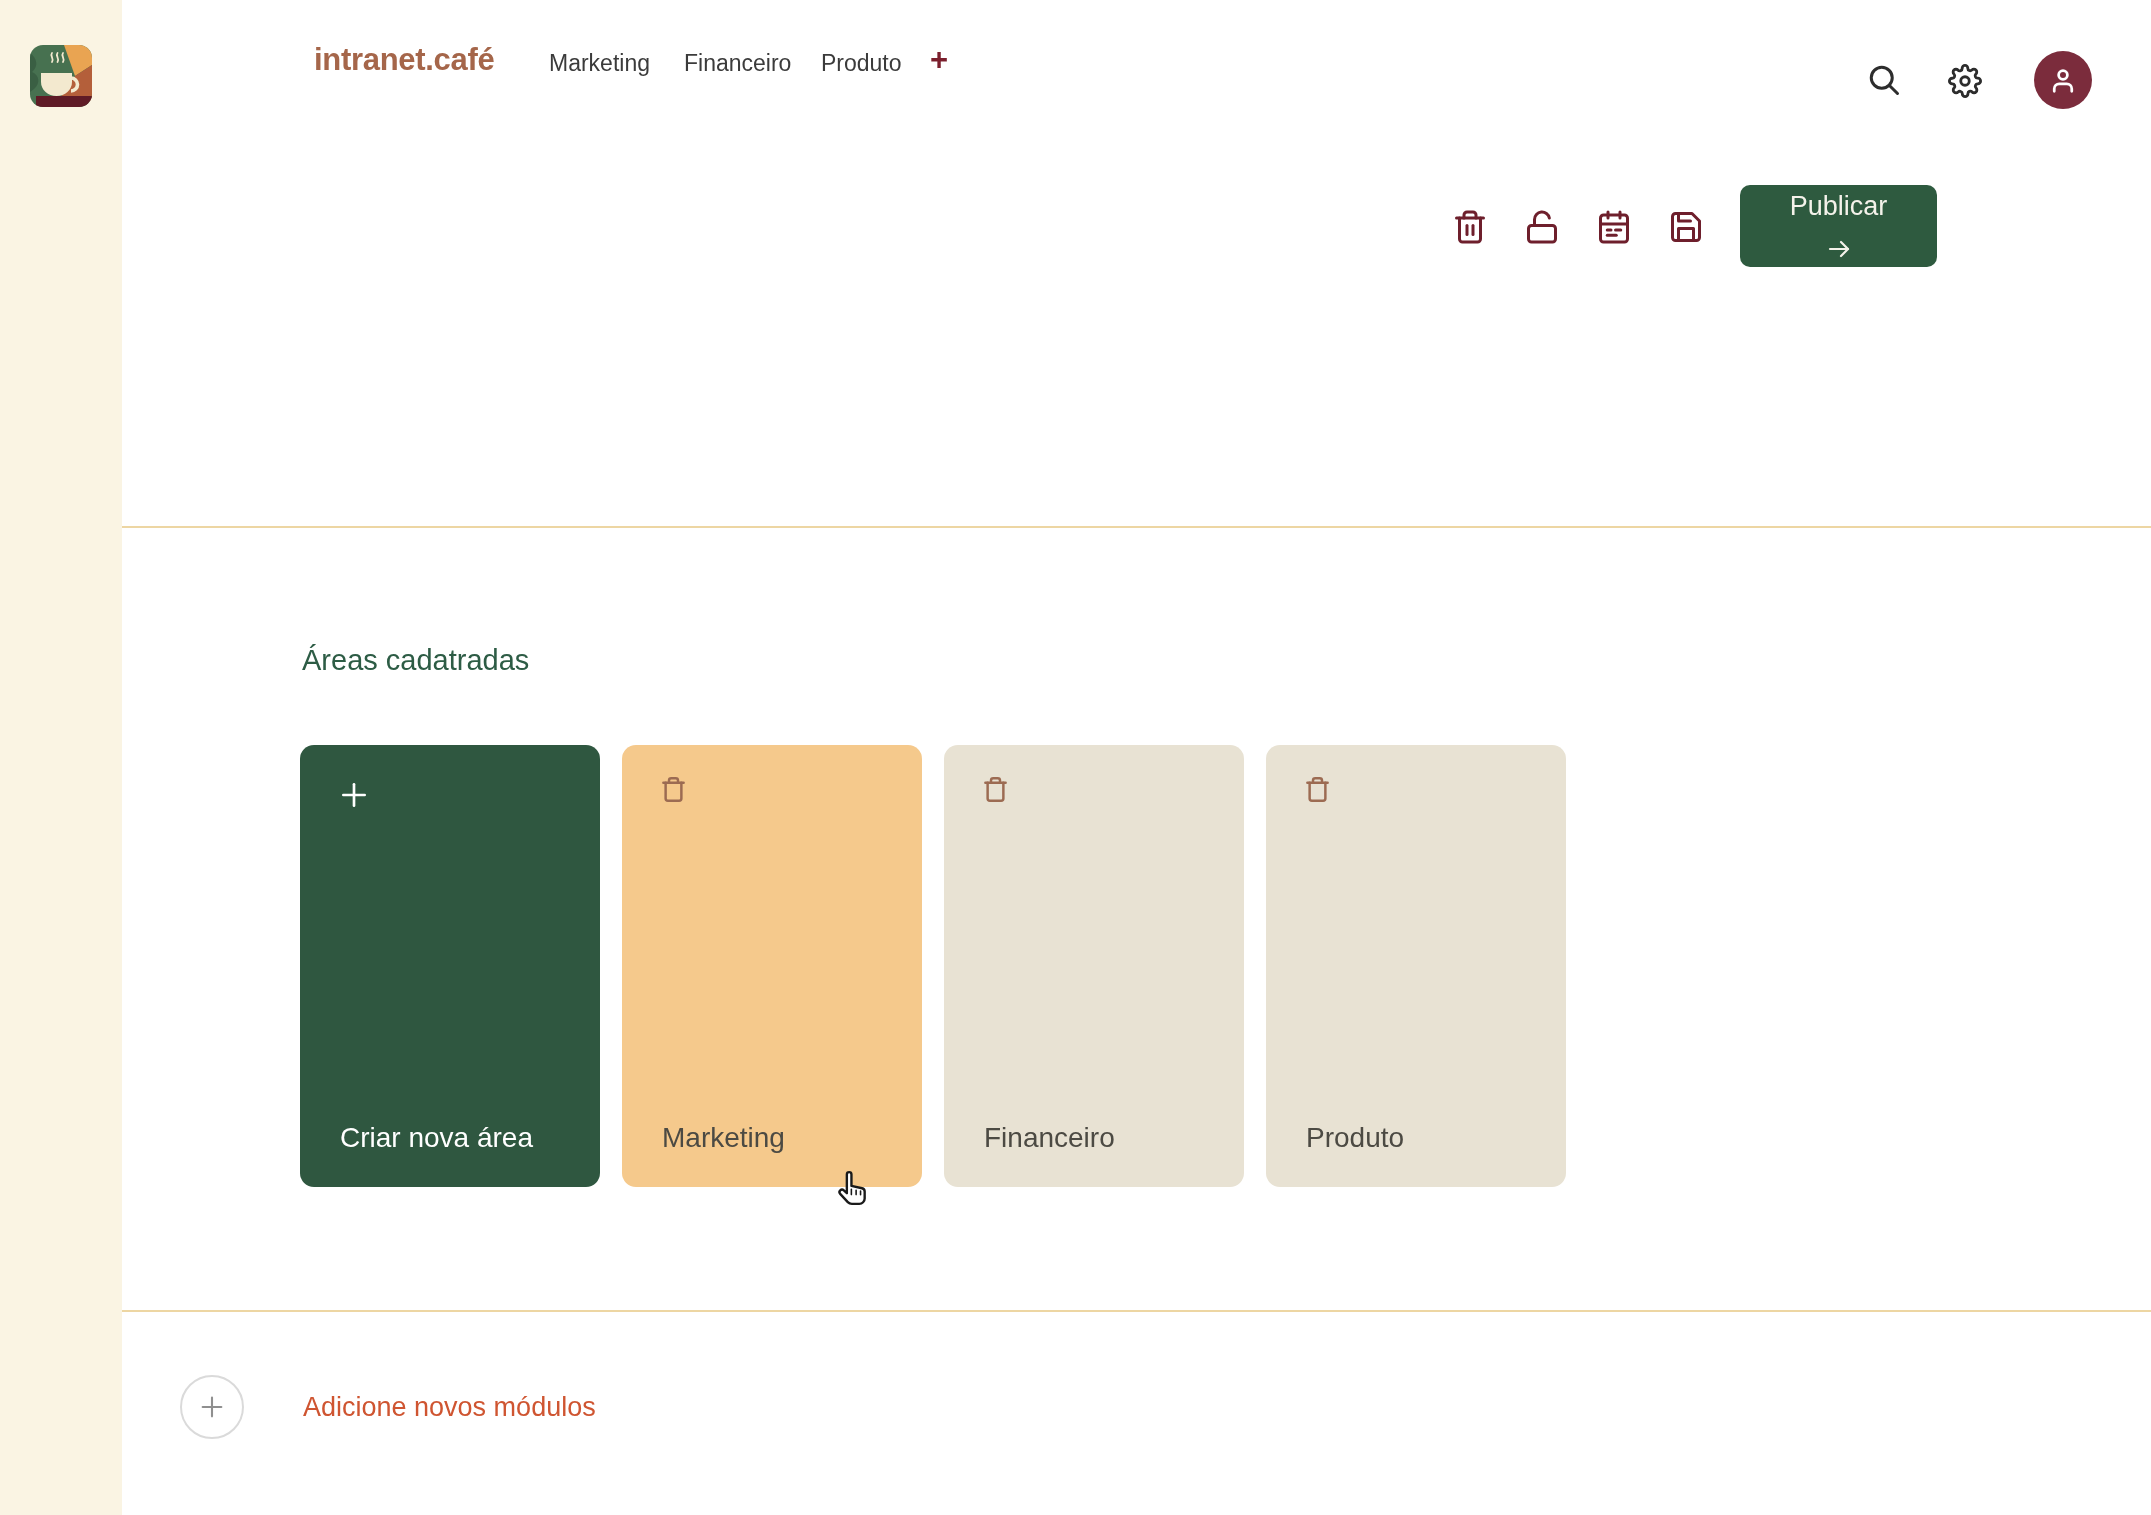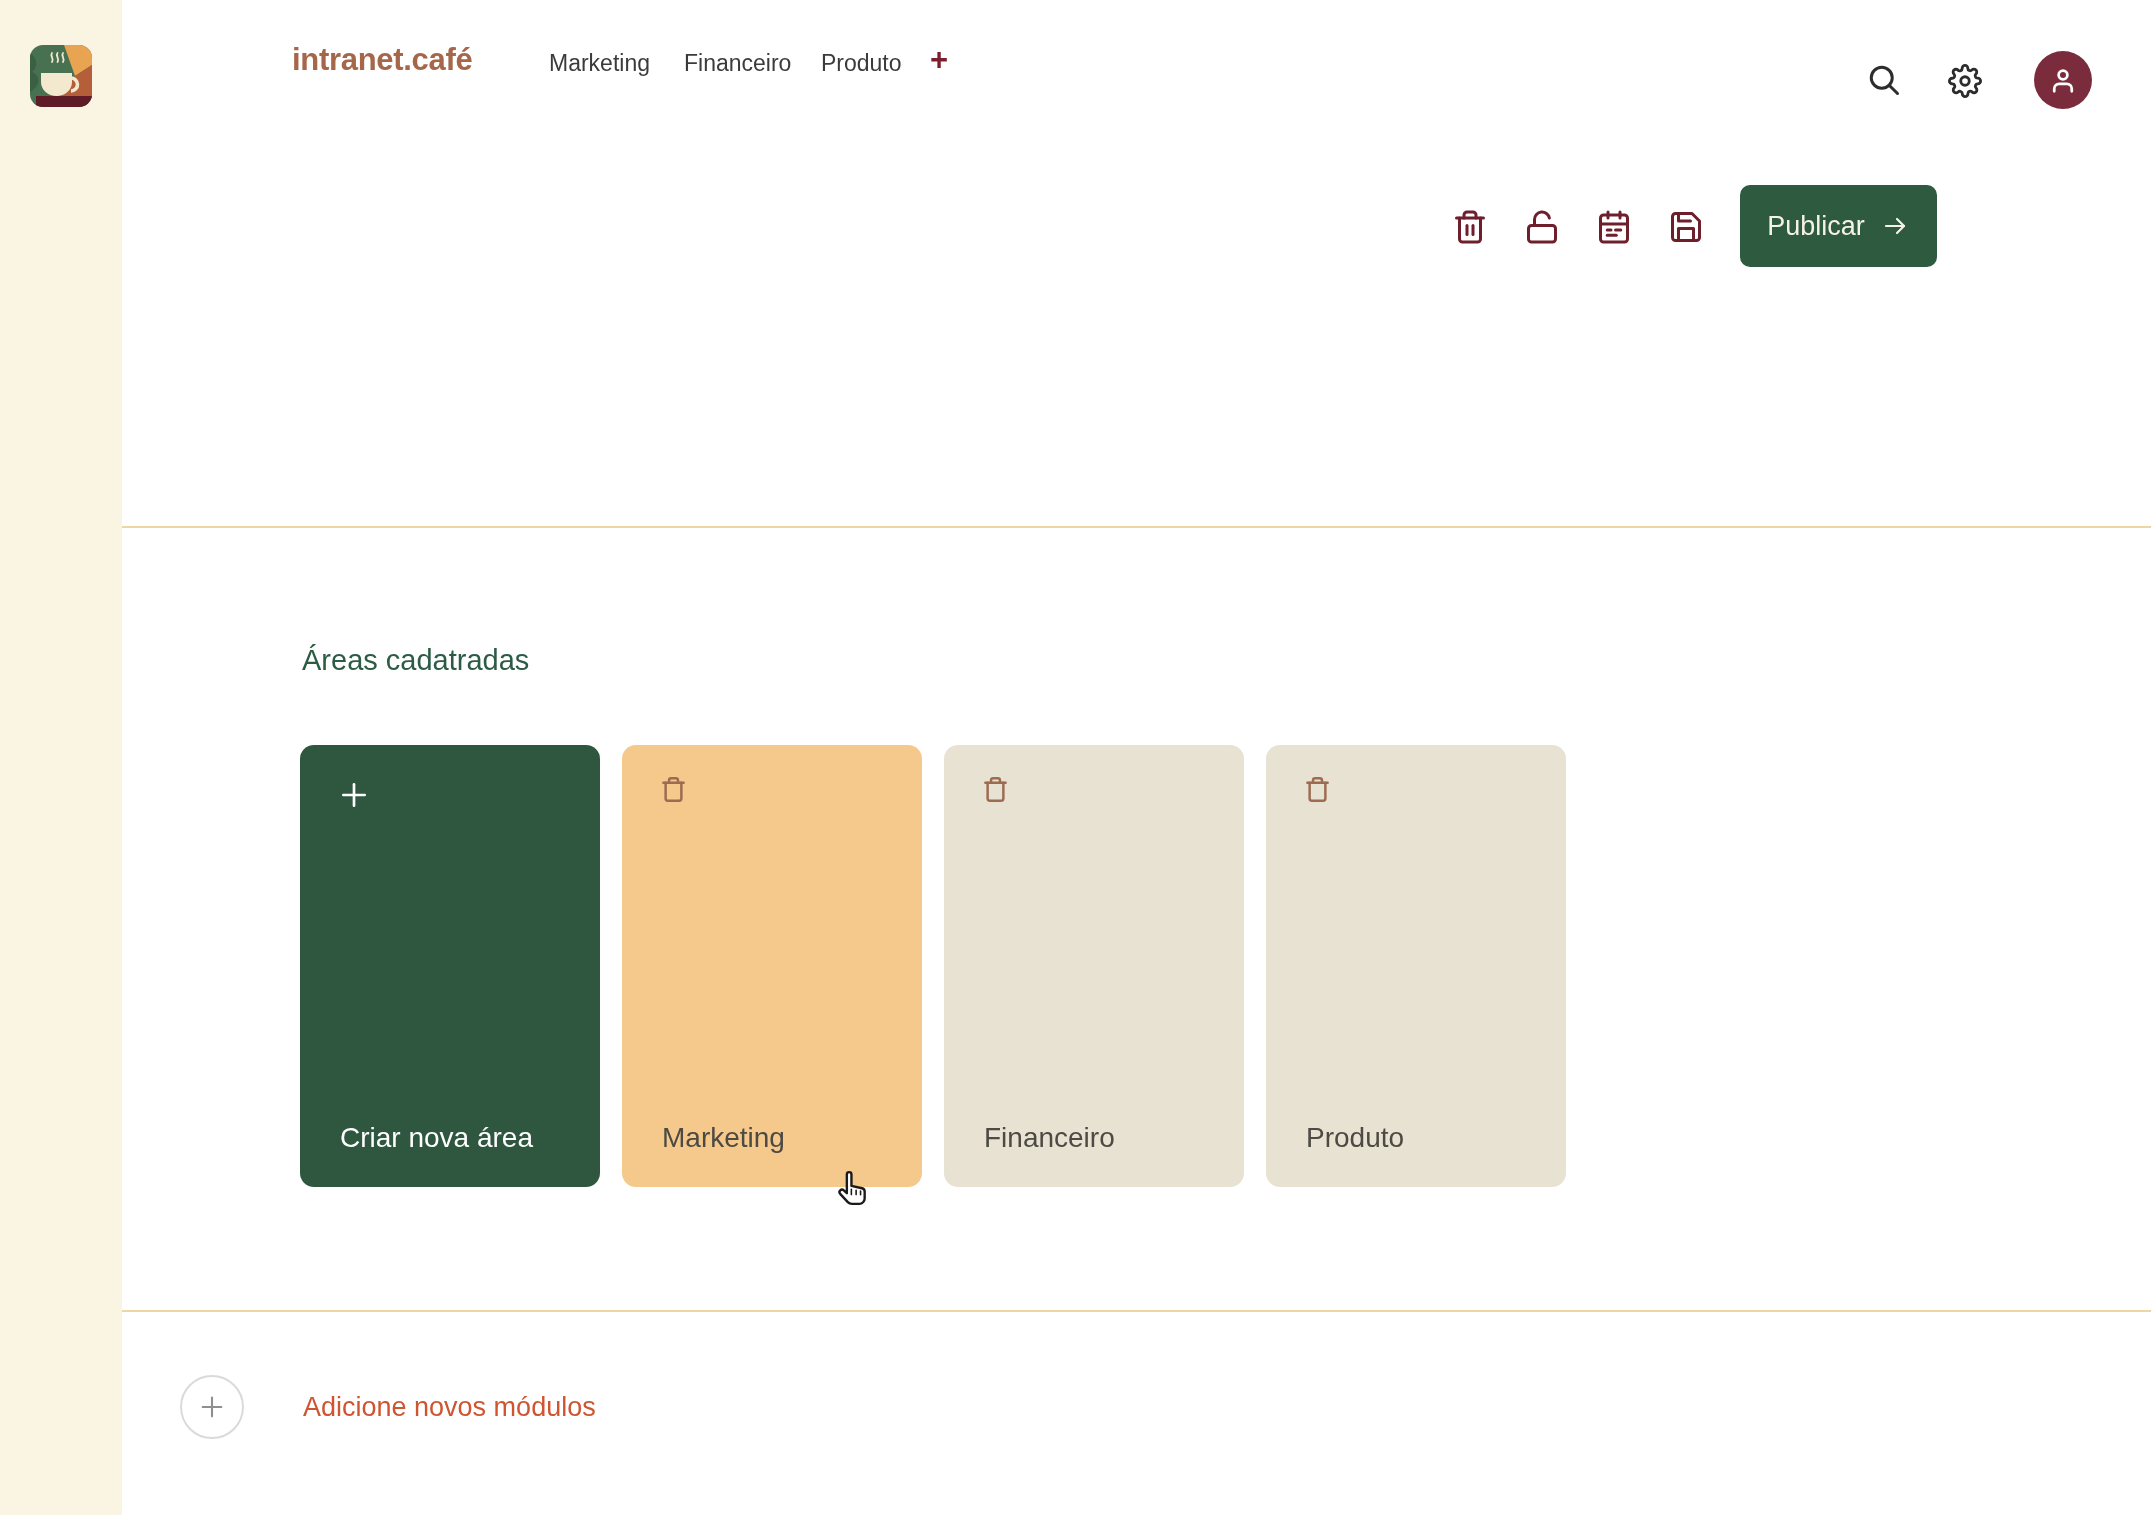"intranet.café" .brand { left: 292px -> 314px }
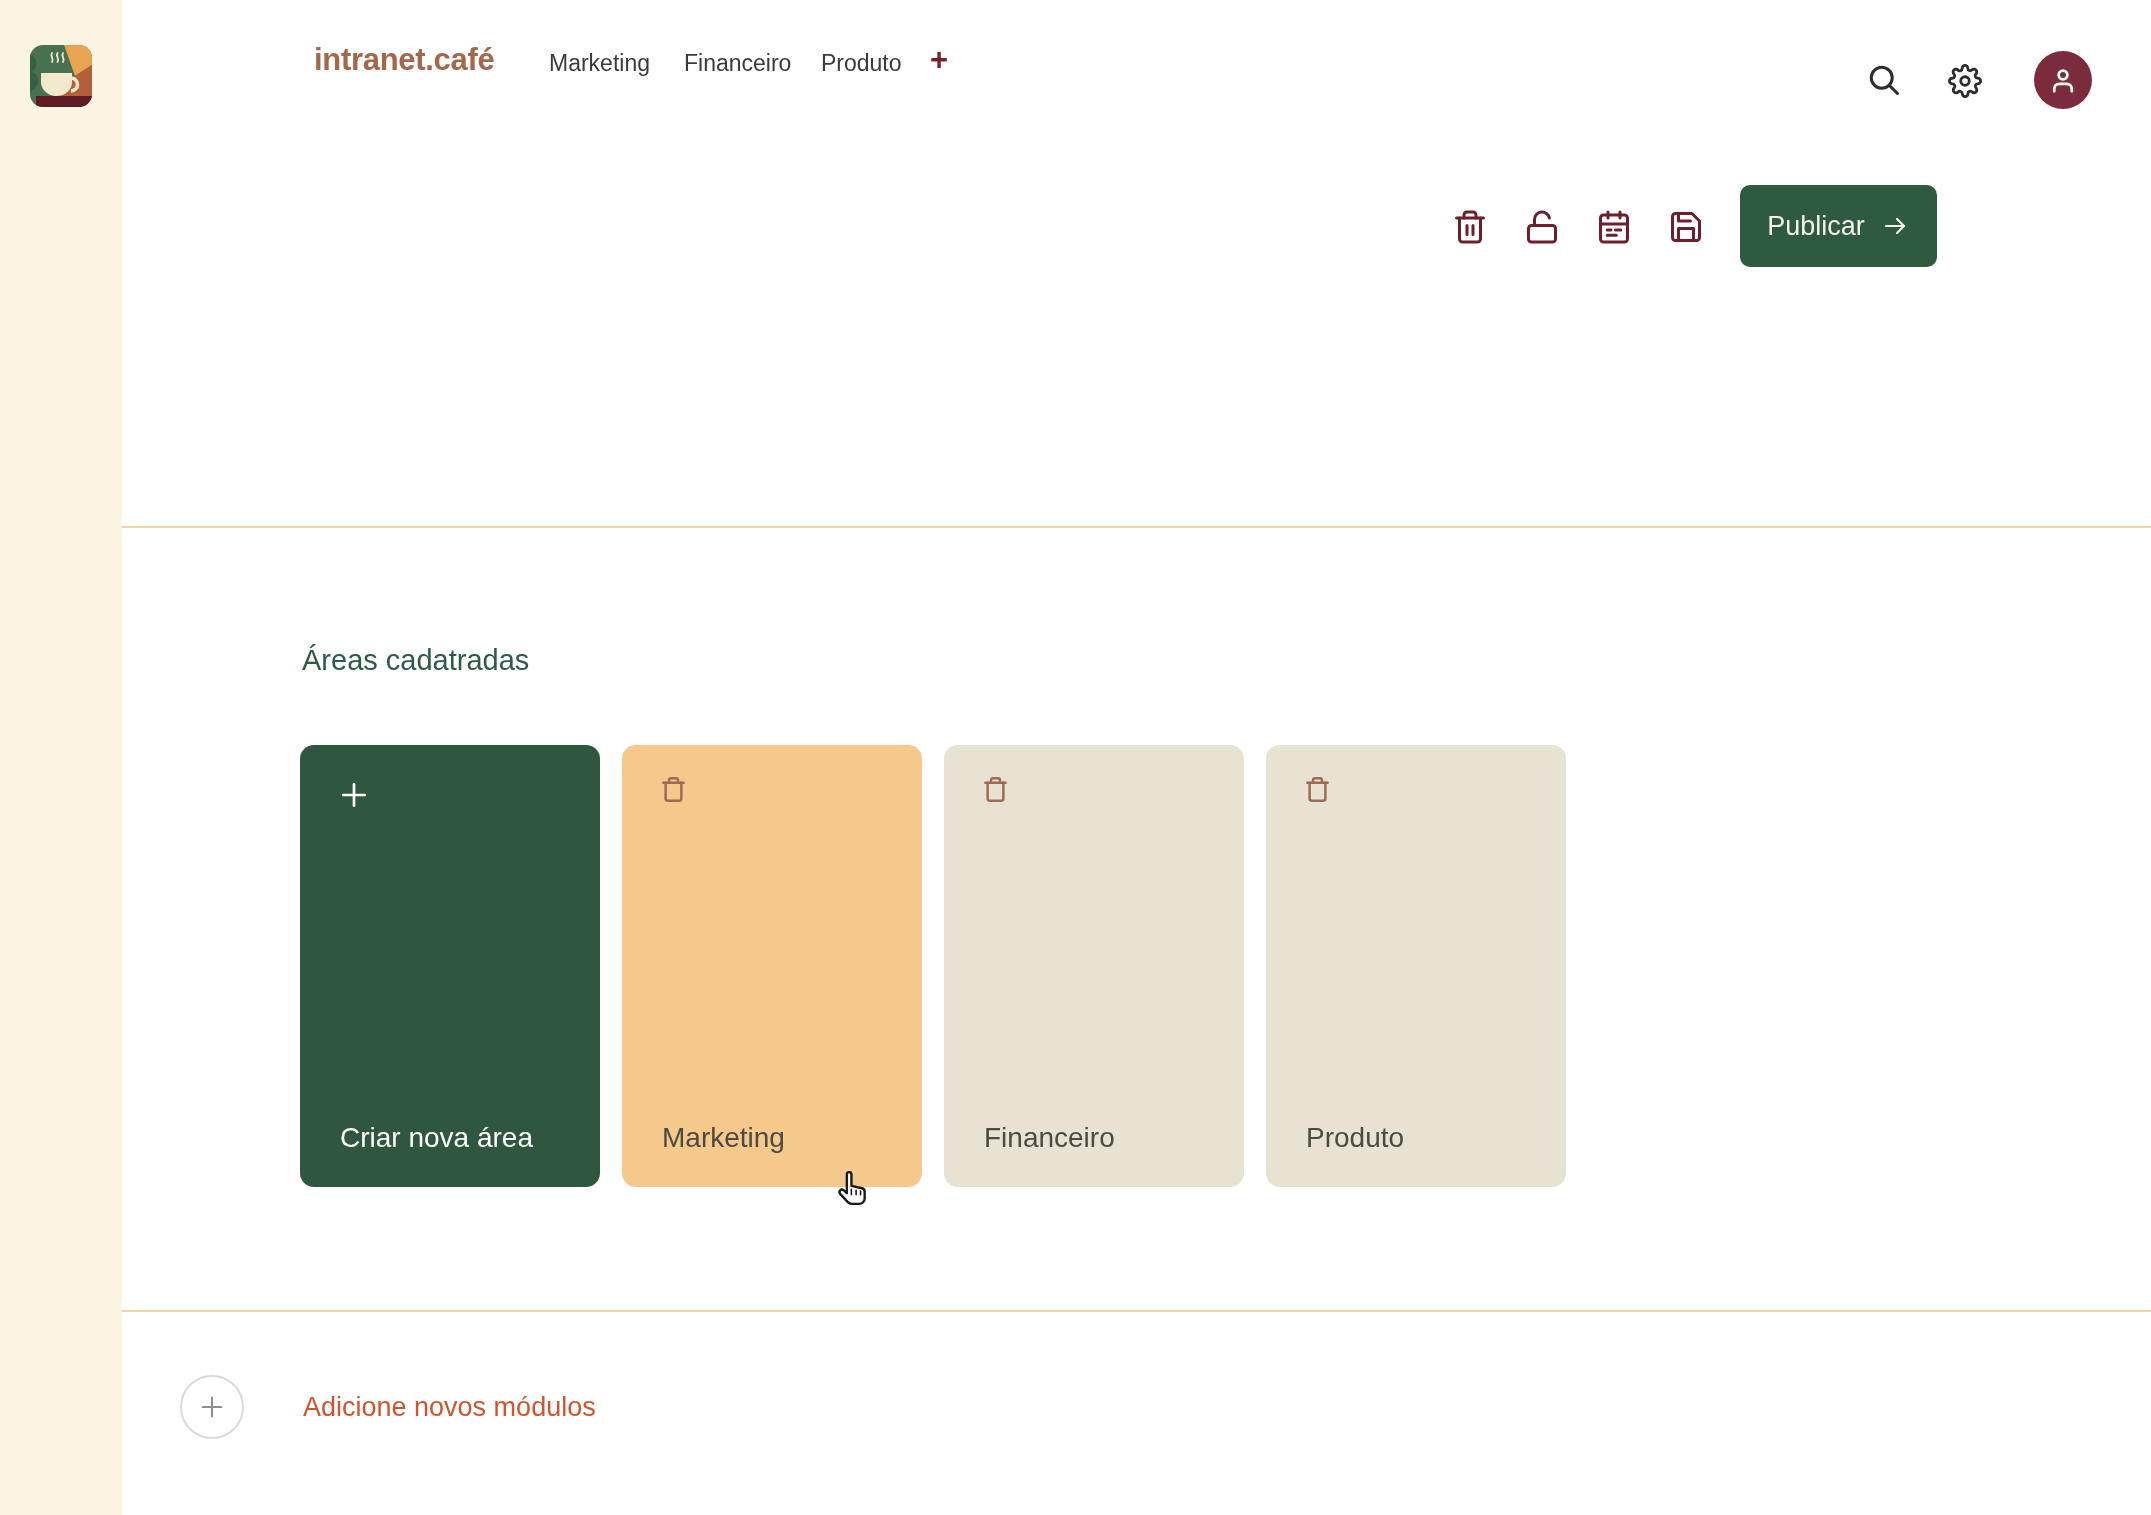"Publicar" .publish-btn { flex-direction: none -> column }
